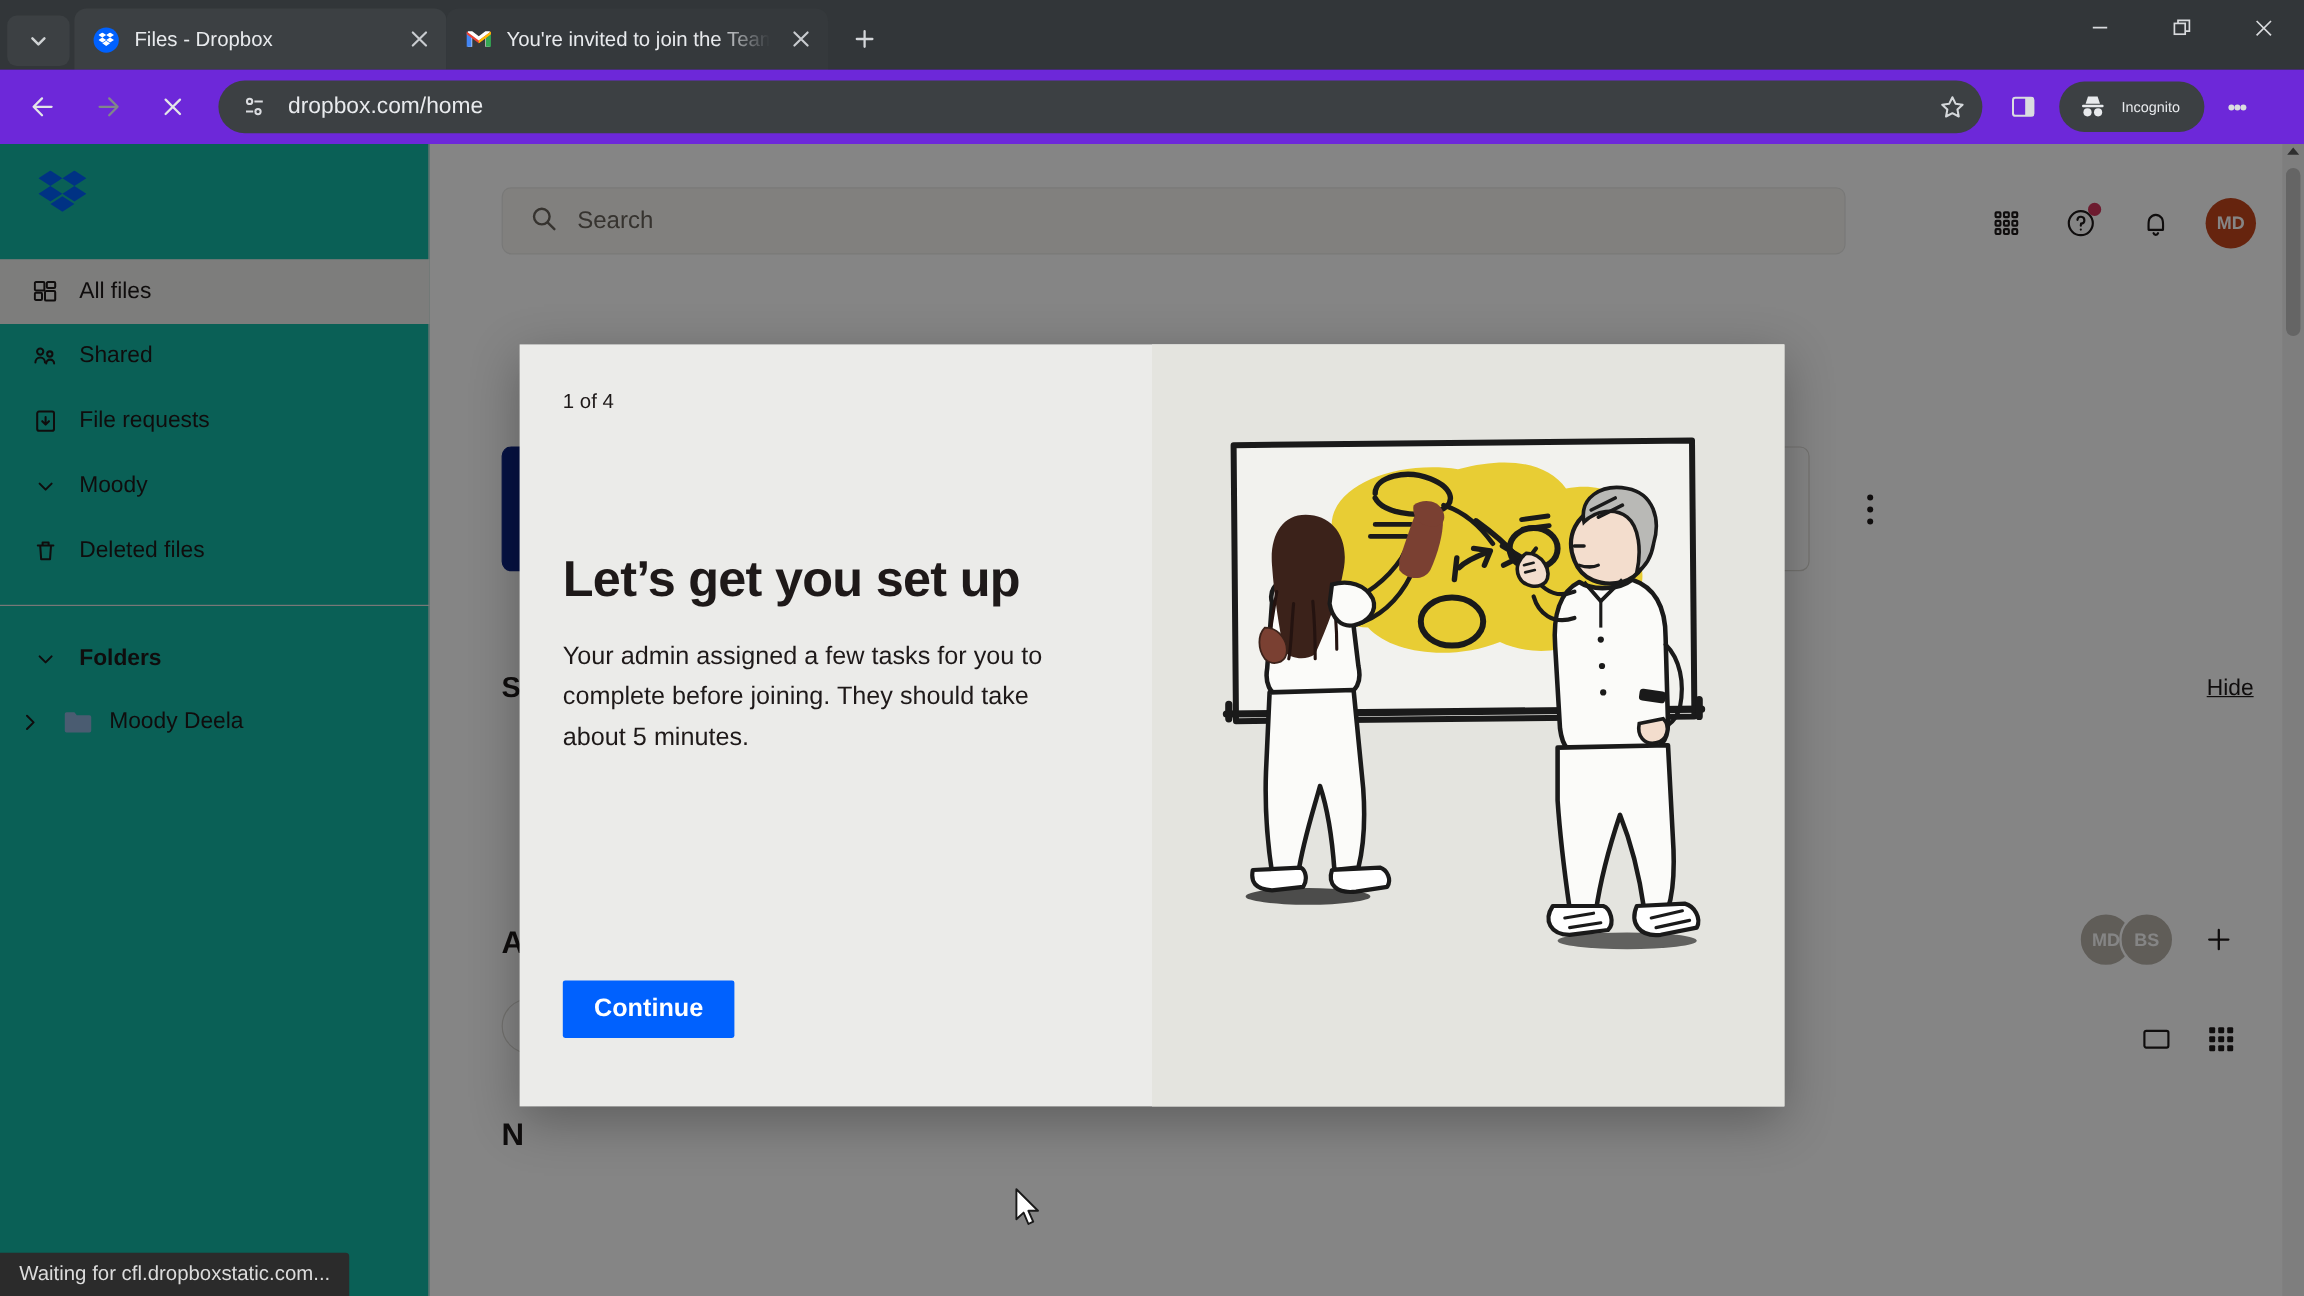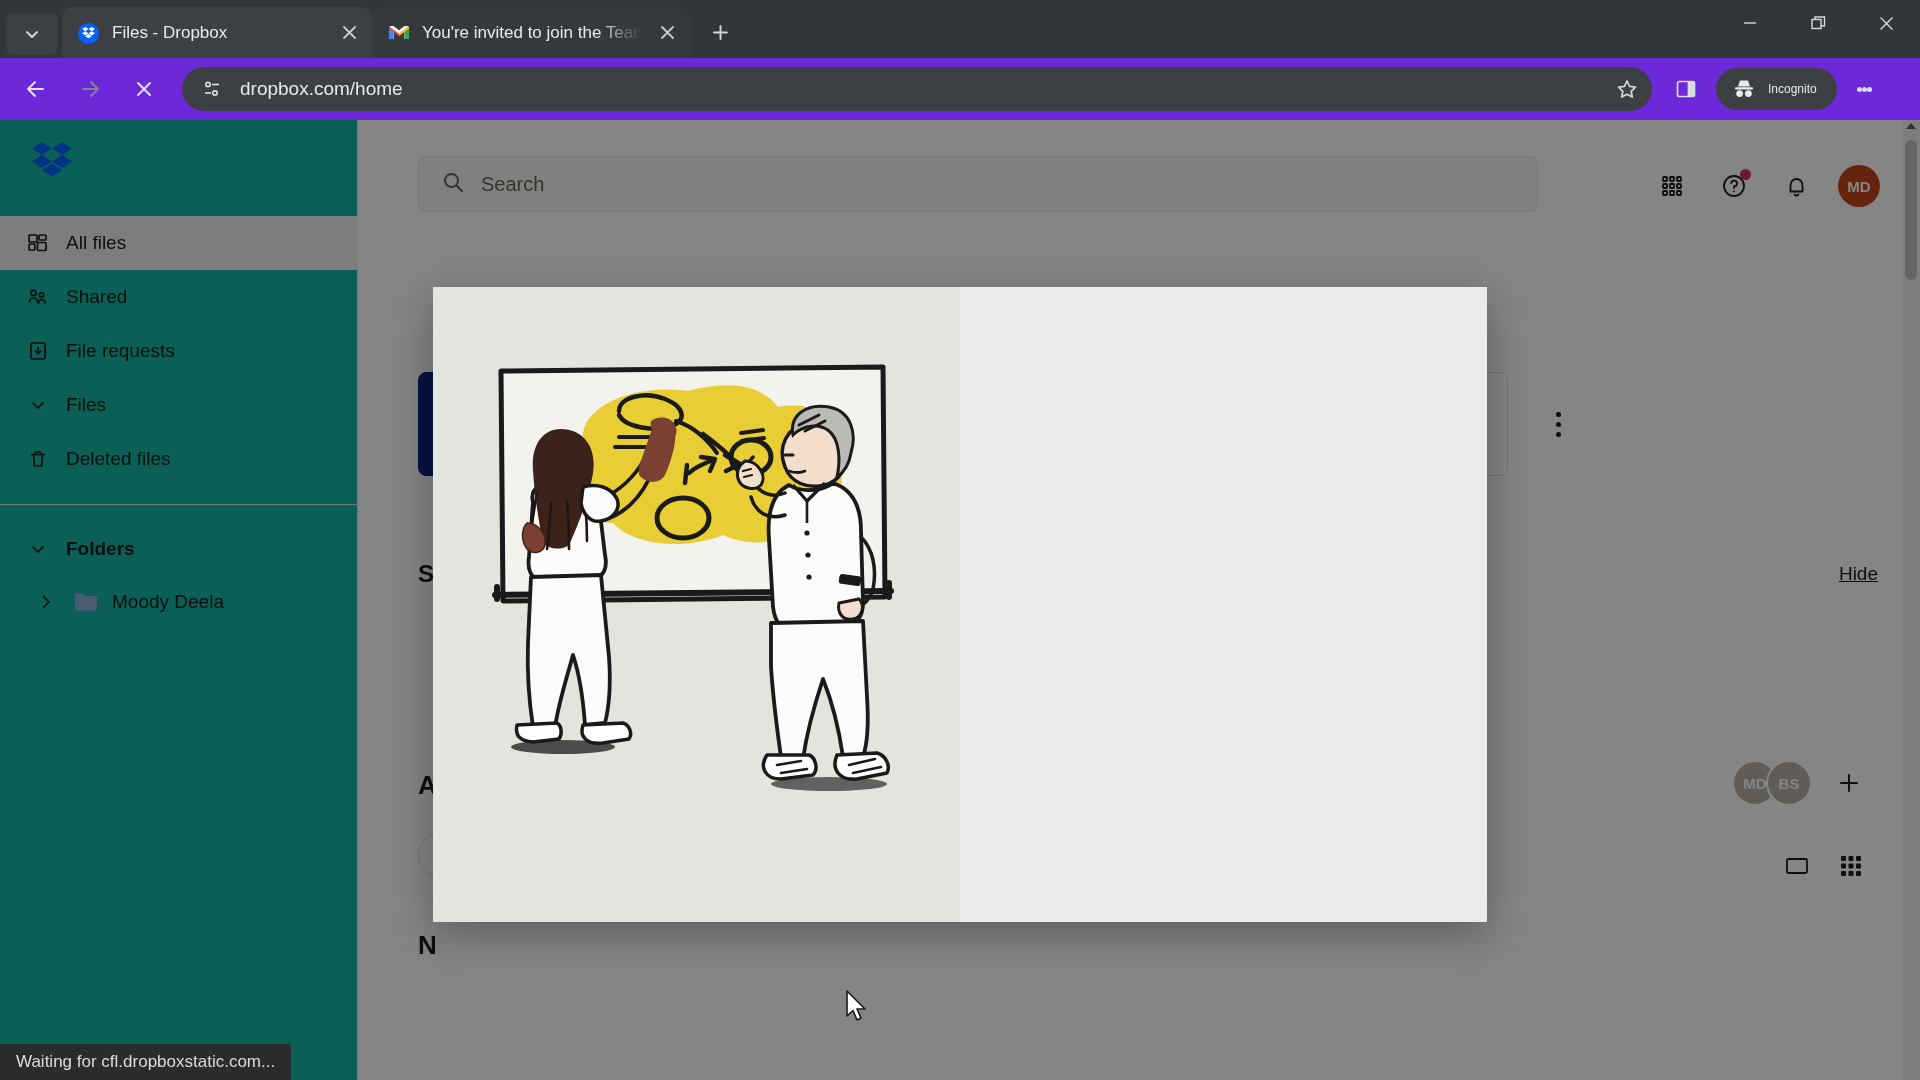"1 of 4" div.modal-left { html: none -> <div> <div>1 of 4</div> <div>Let’s get you set up</div> <div>Your admin assigned a few tasks for you to complete before joining. They should take about 5 minutes.</div> <button>Continue</button> </div> }
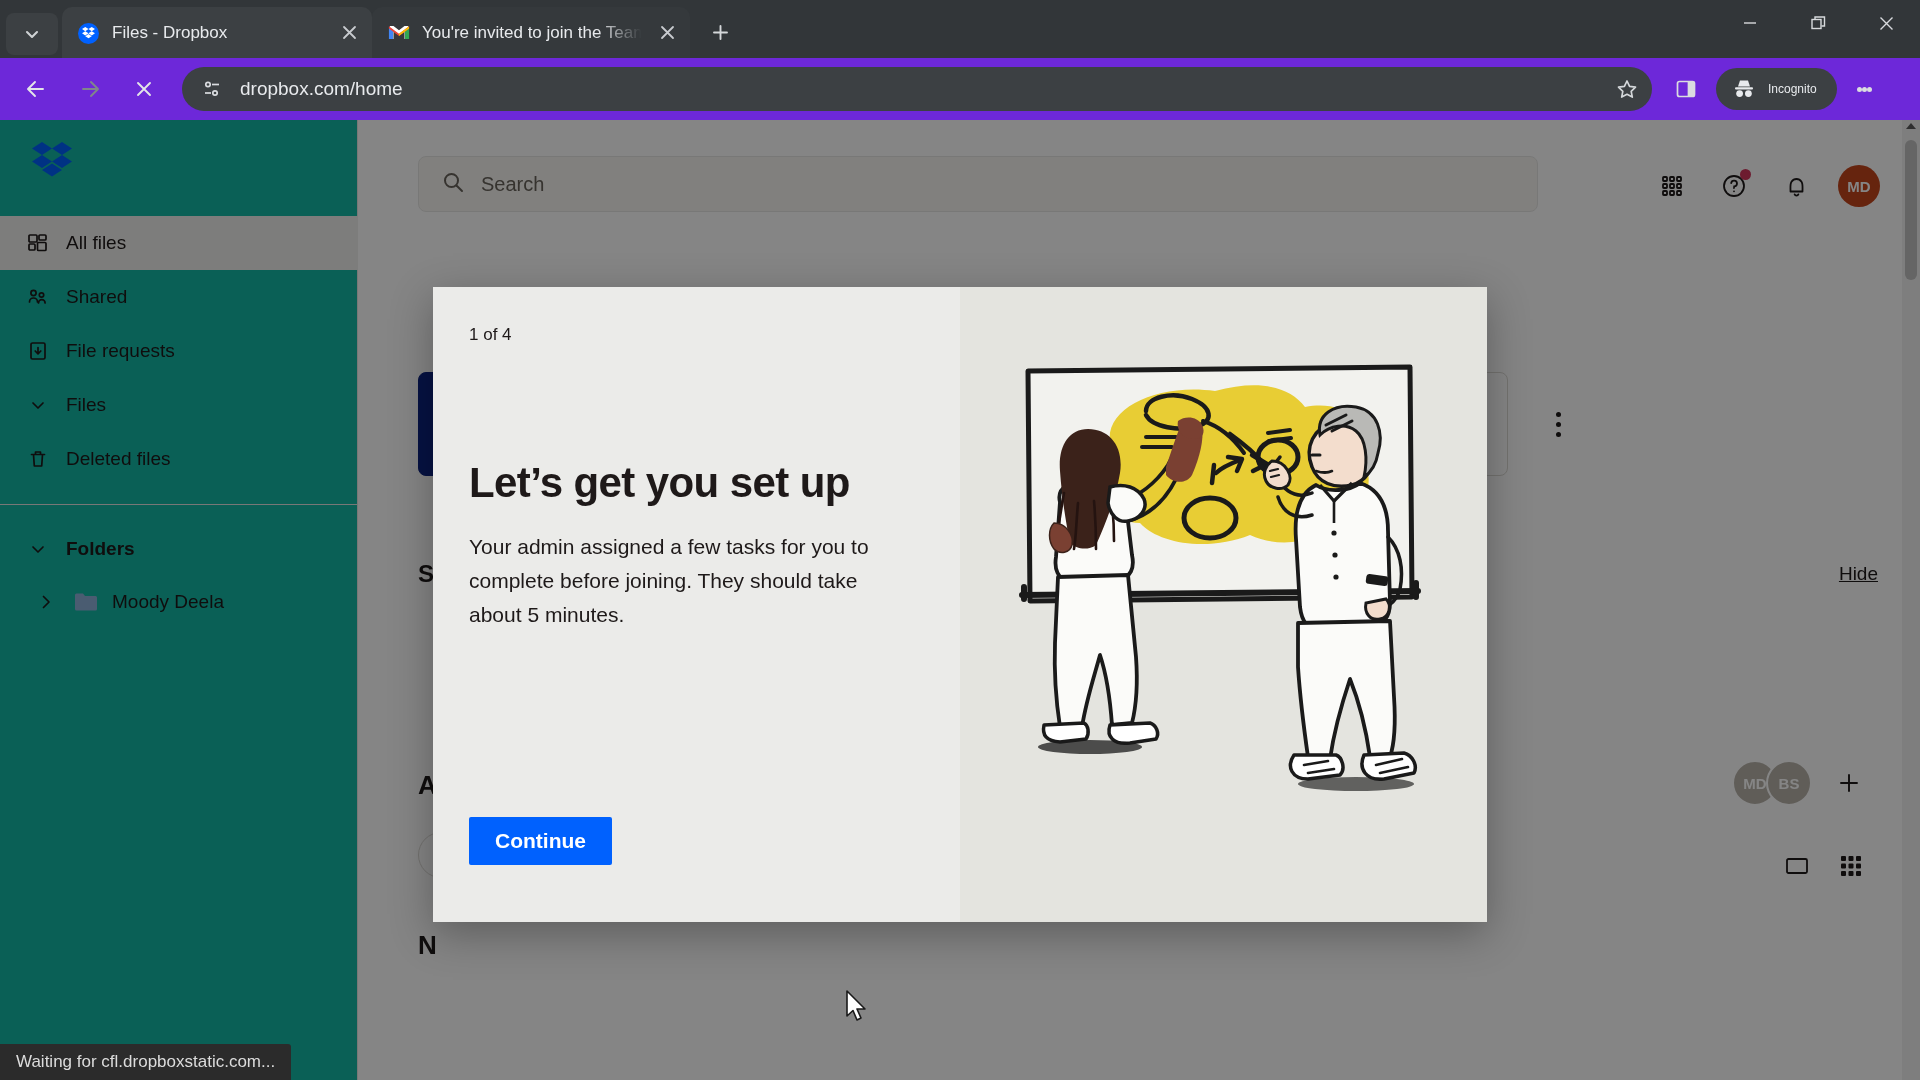"Files" span { text: Files -> Moody }
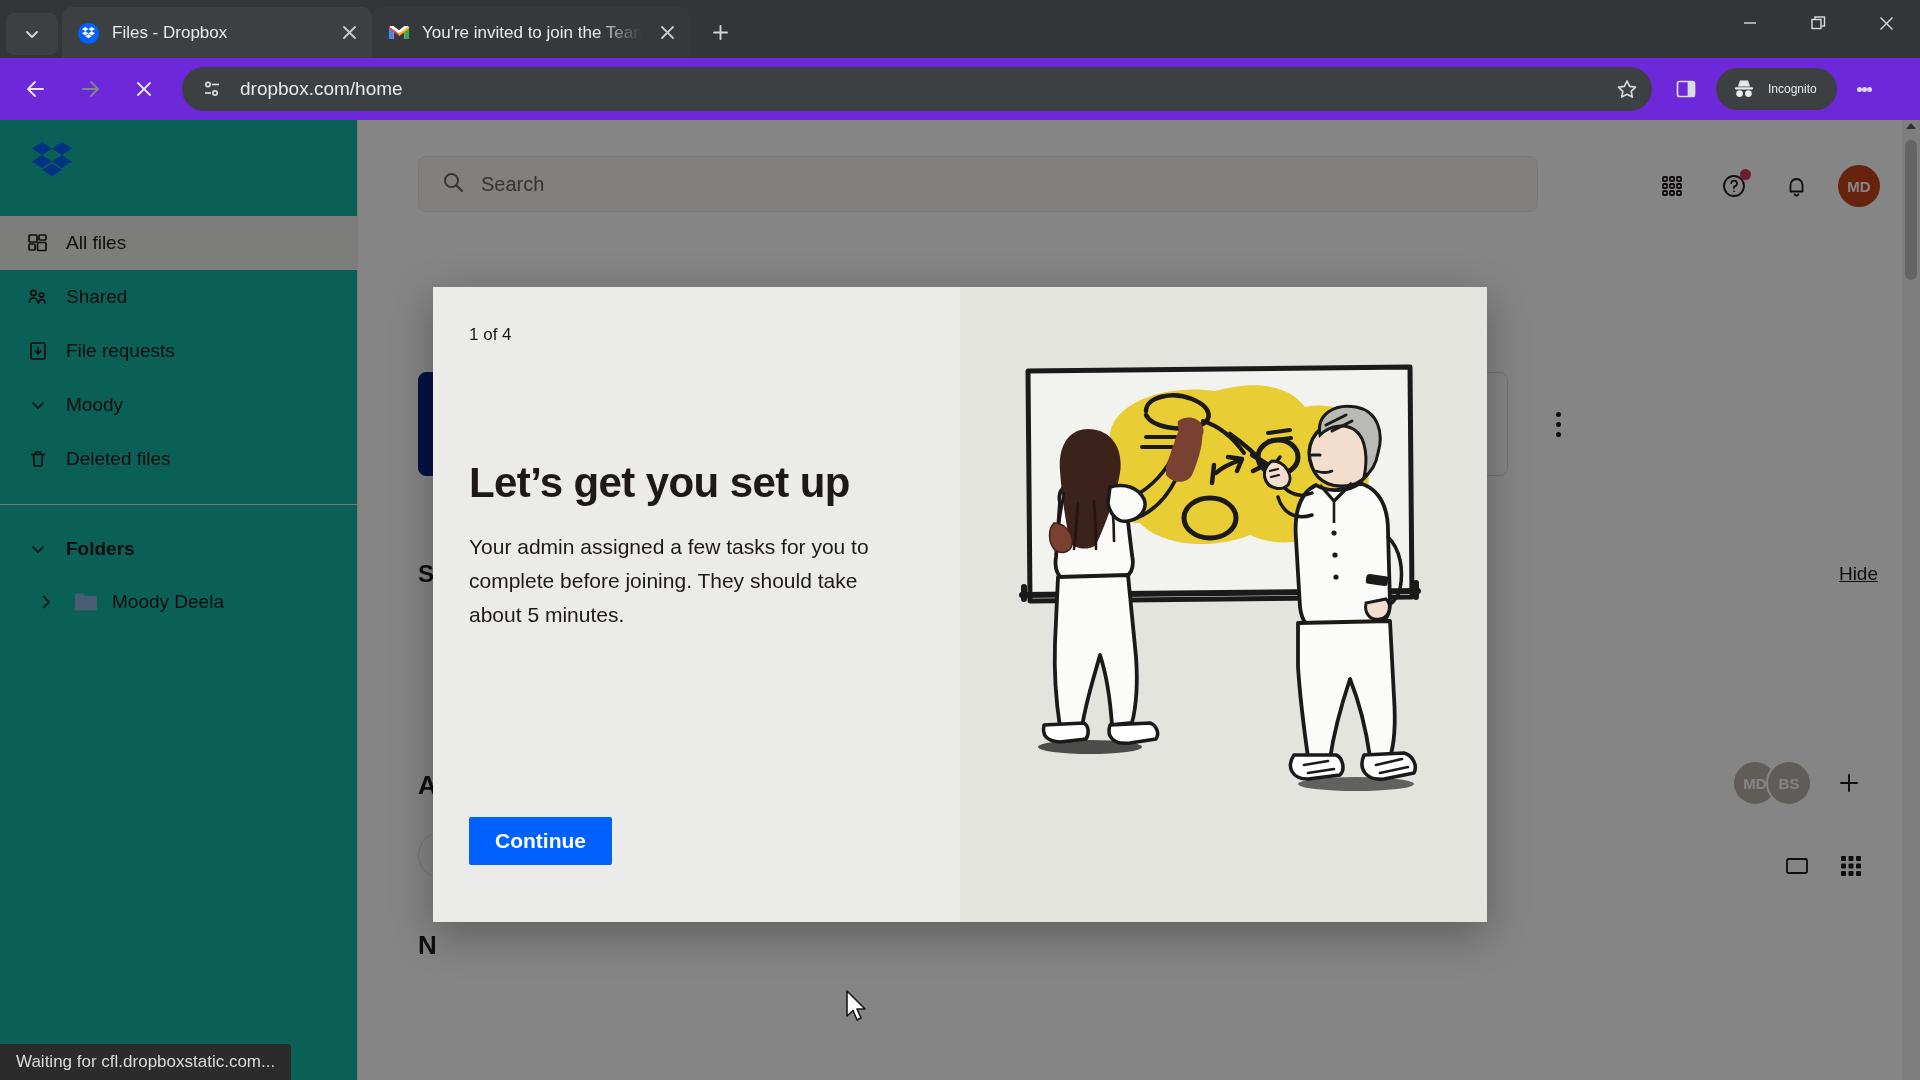"Moody Deela" .folder-row { padding-left: 32px -> 11px }
